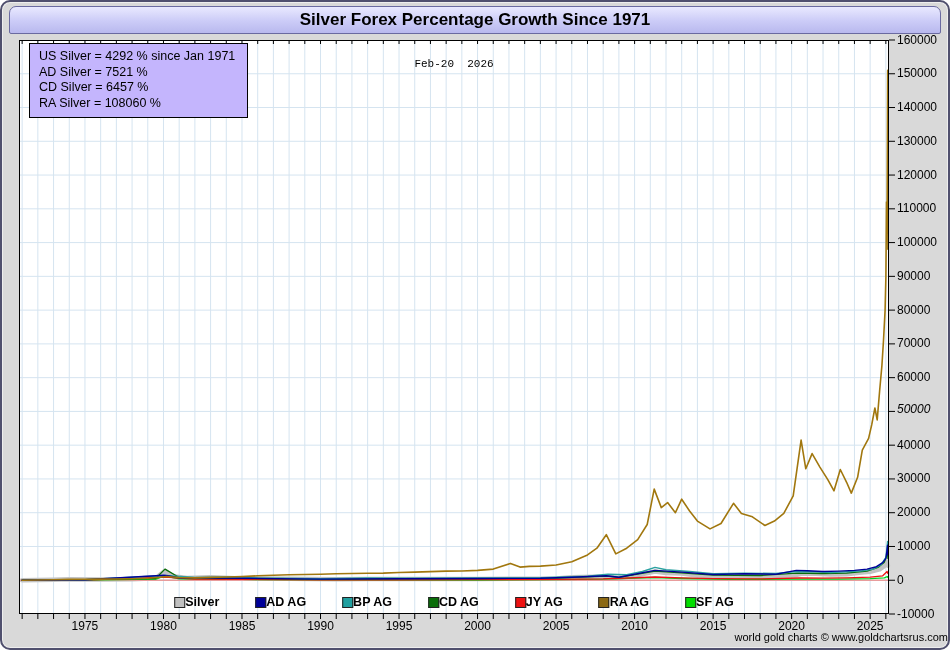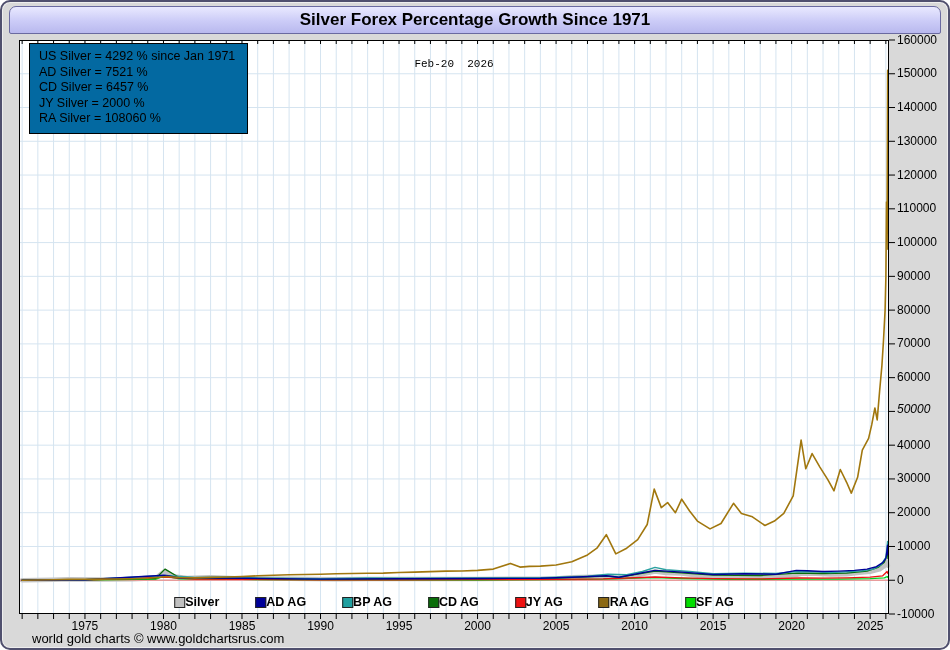"US Silver = 4292 %" .info-box { background: #0369a1 -> #c4b5fd }
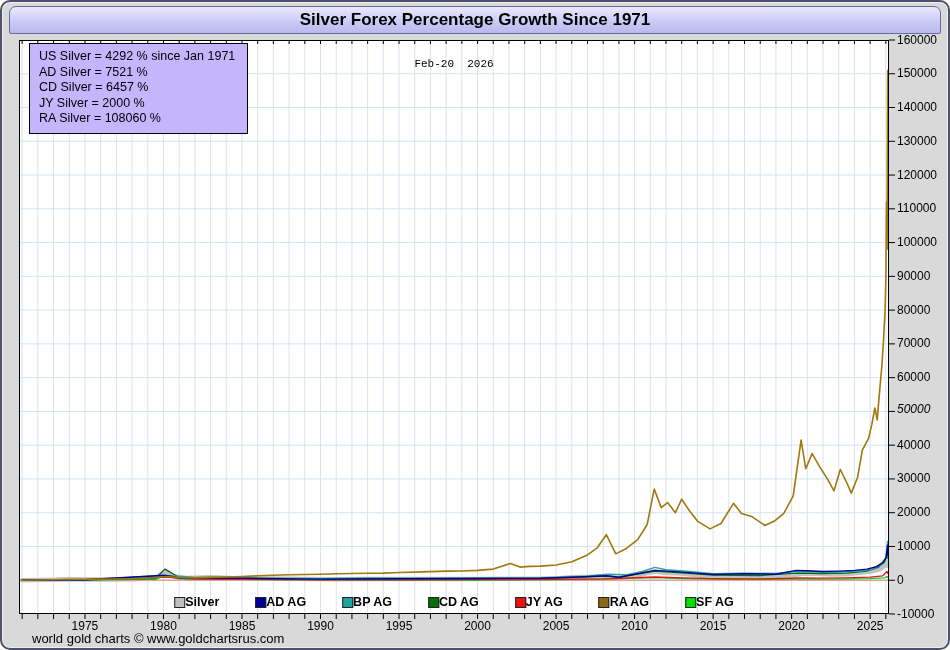"JY Silver = 2000 %" div { html: <div>JY Silver = 2000 %</div> -> none }
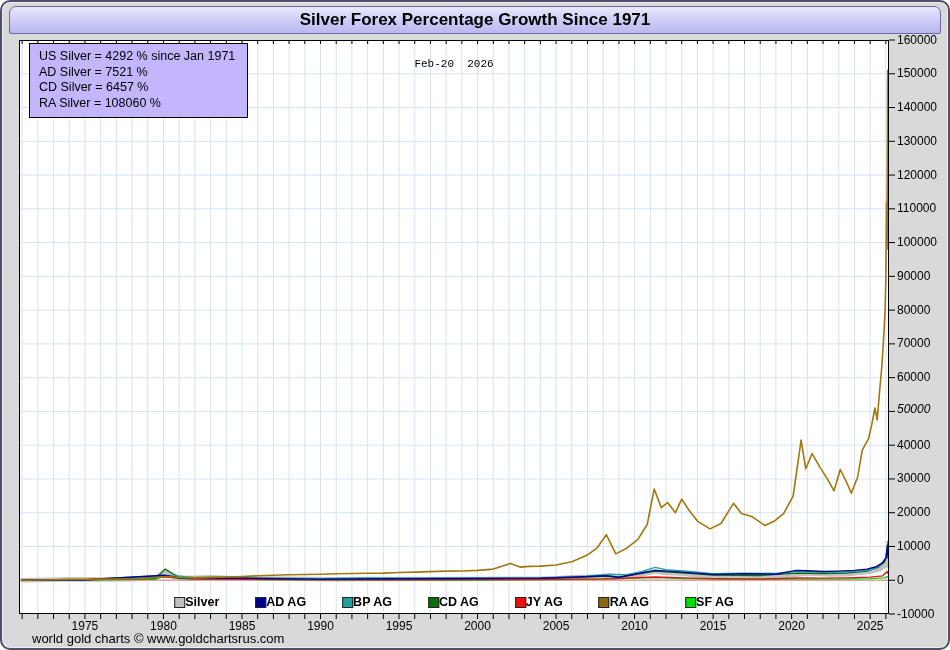"world gold charts ©" .copyright { font-size: 13px -> 11px; right: 16px -> 0; text-align: left -> right }
